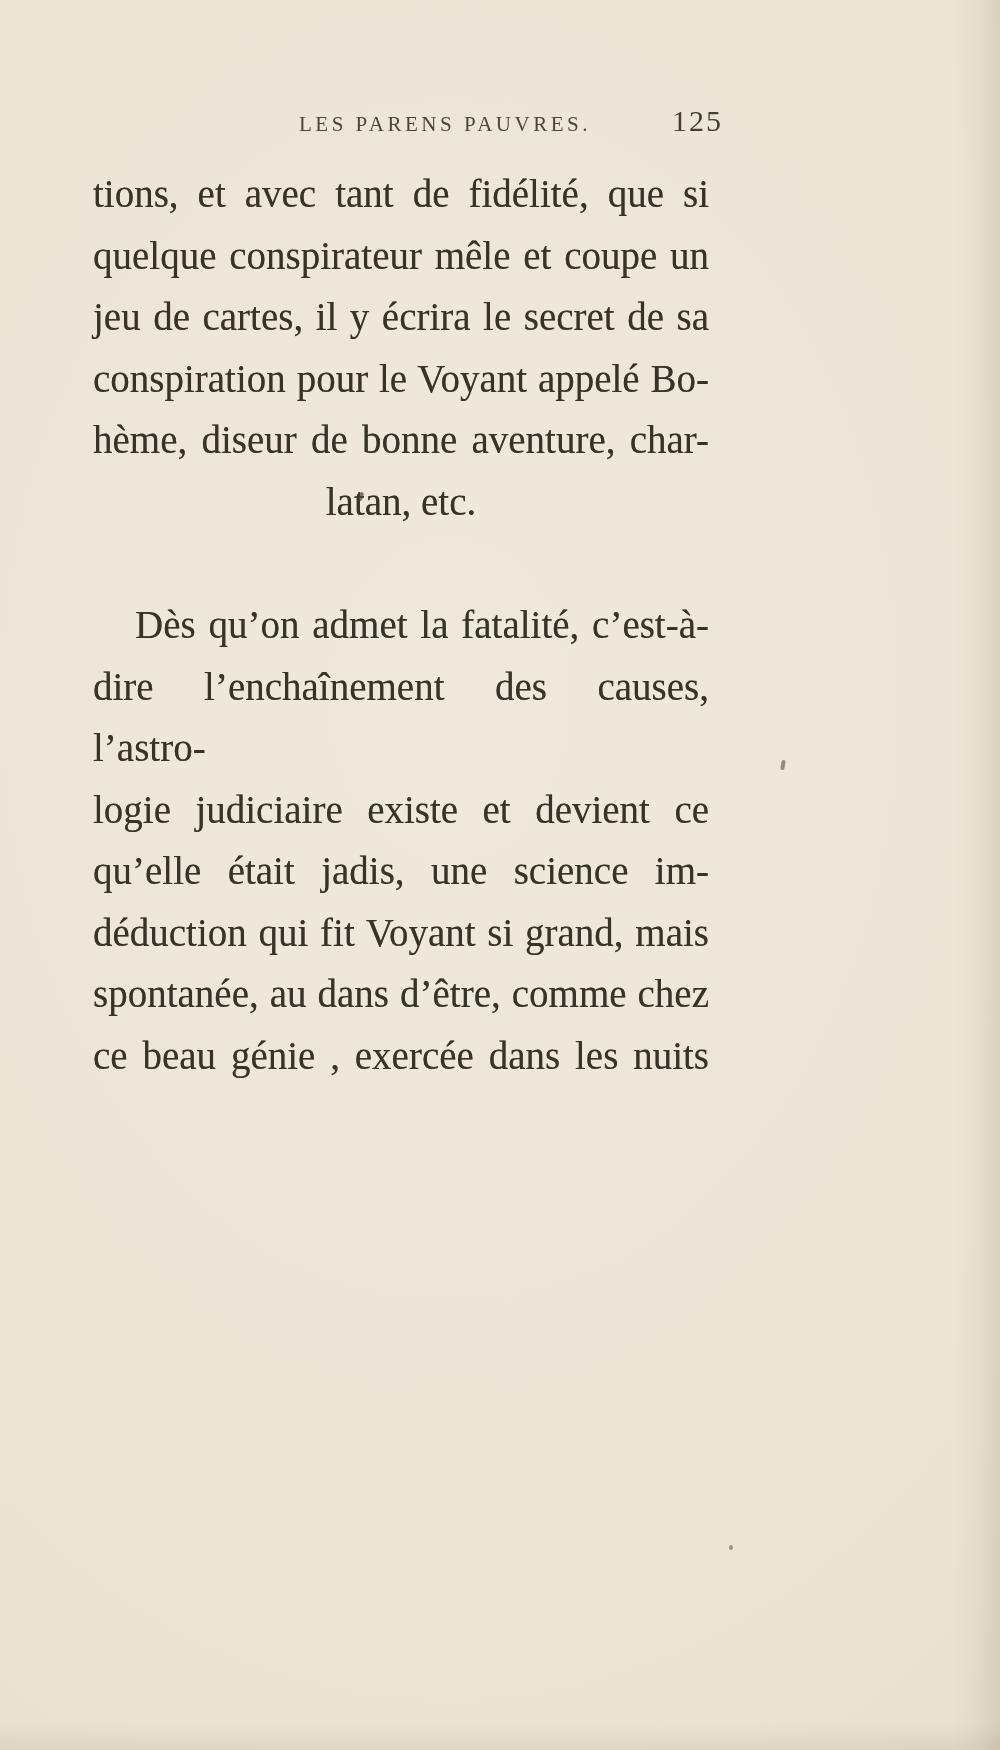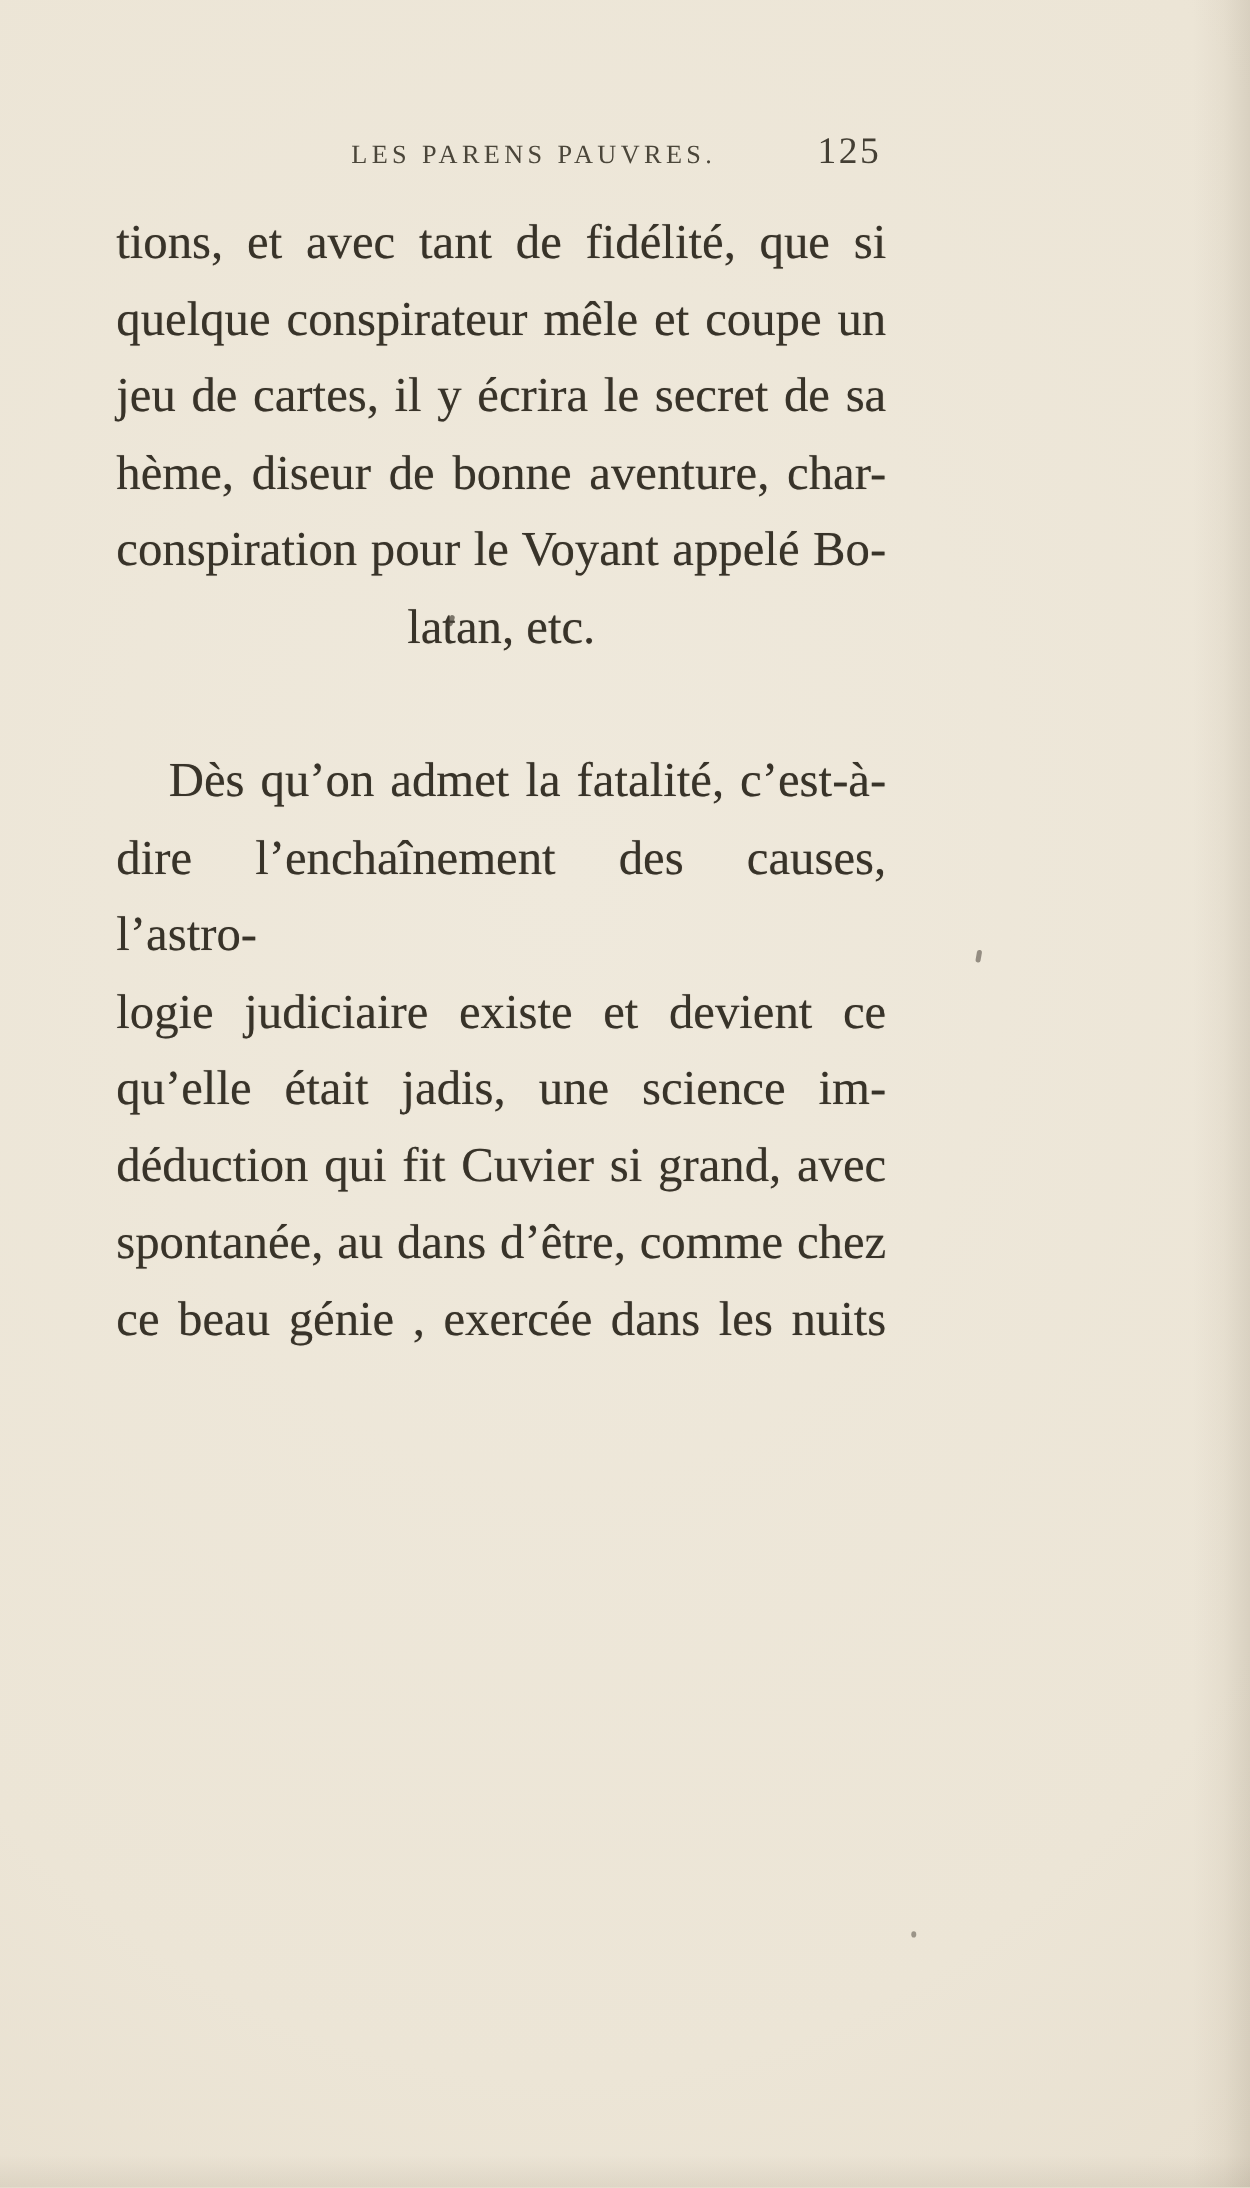"LES PARENS PAUVRES." .running-header { left: 90px -> 108px }
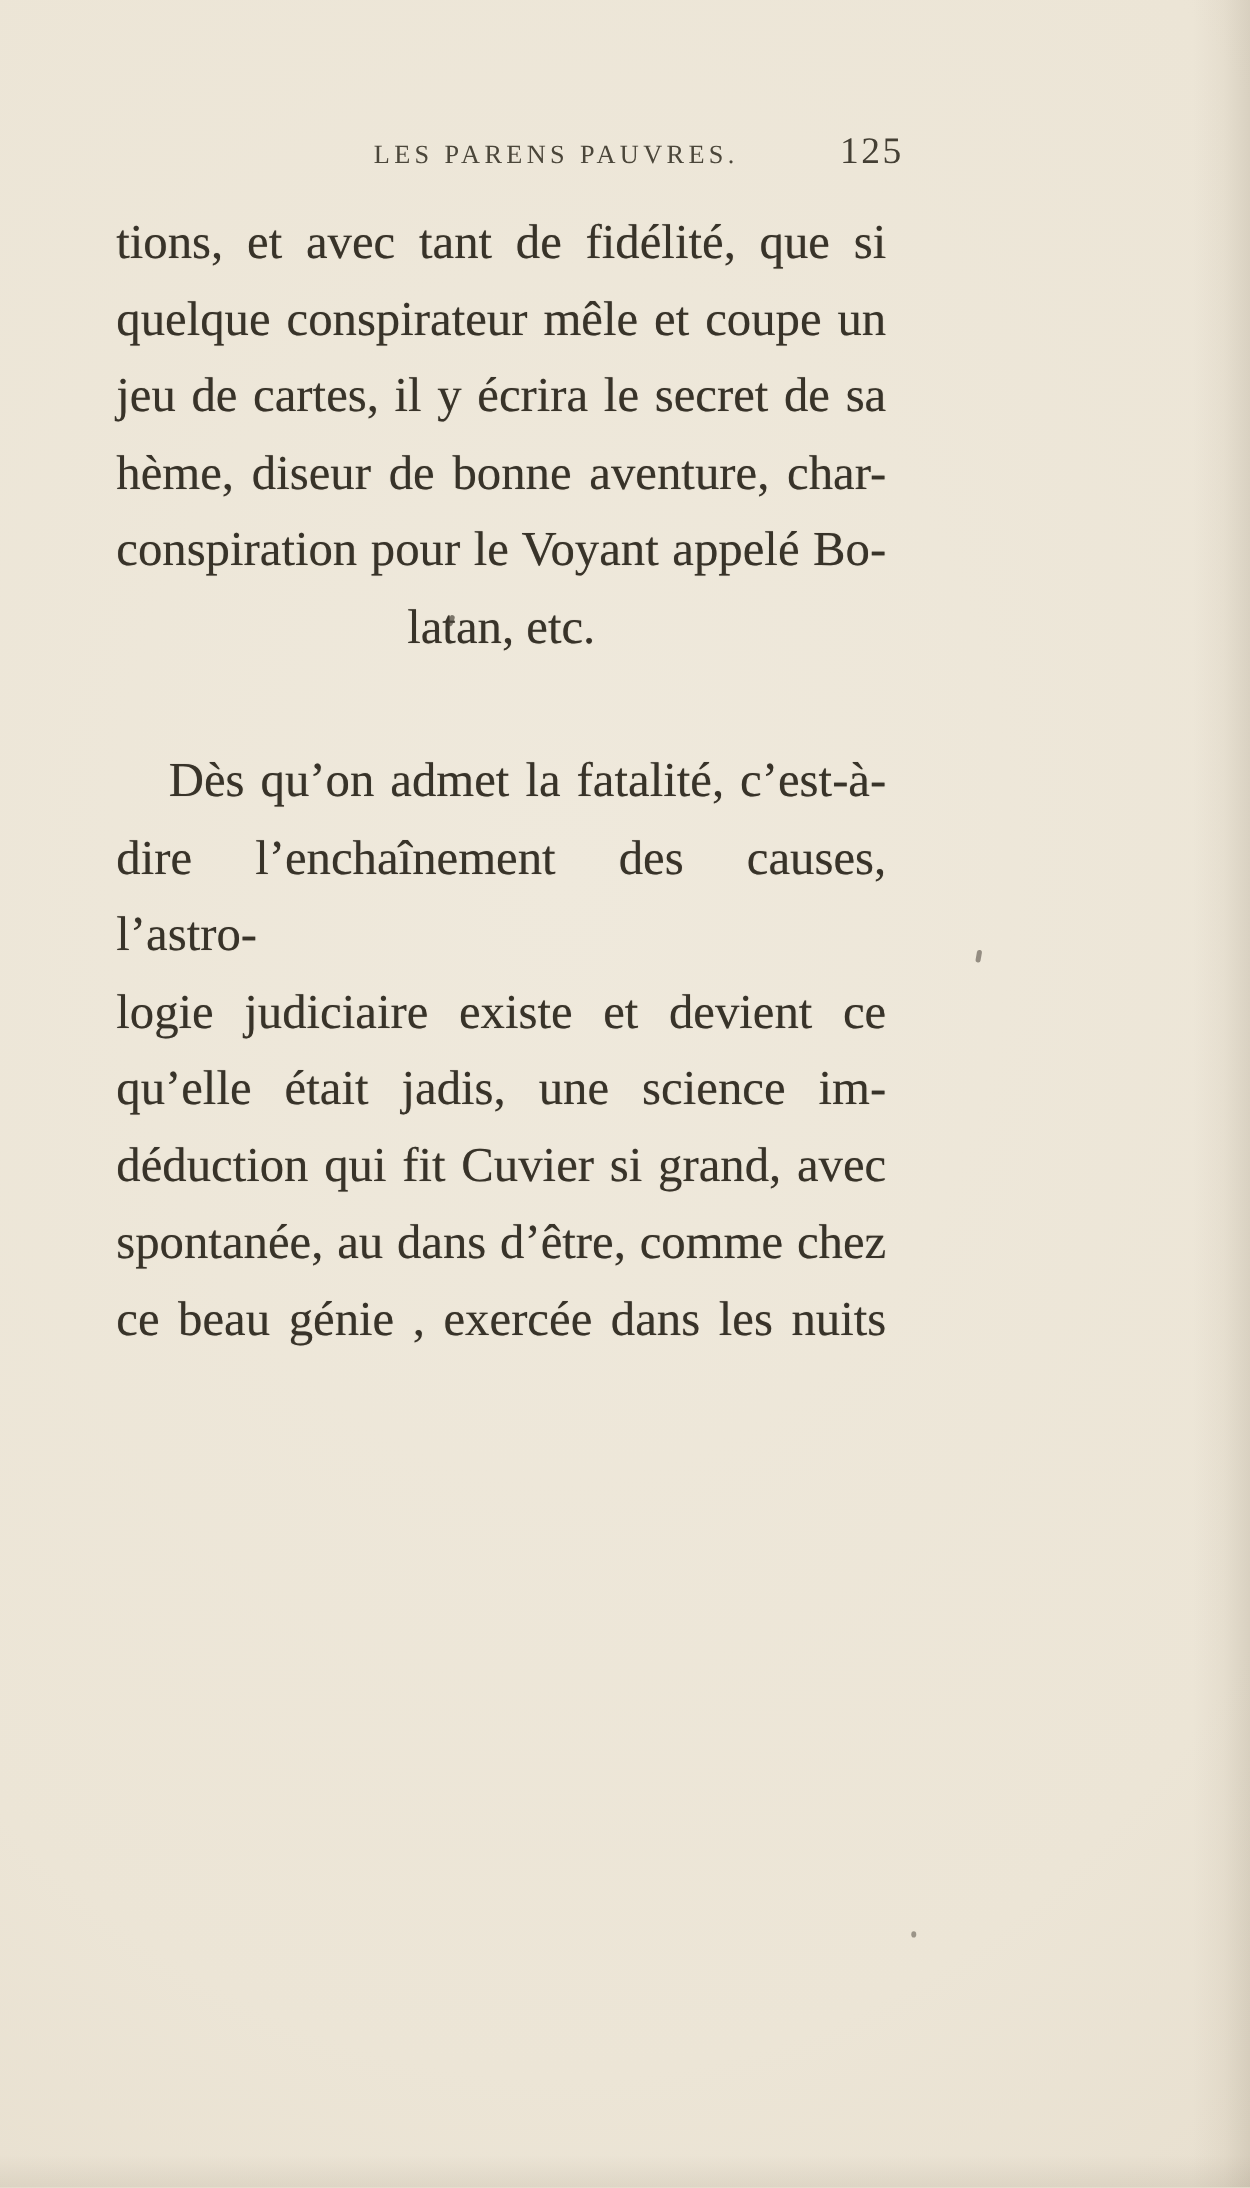"hème, diseur de bonne aventure," div.line { order: before "conspiration pour le Voyant appelé" -> after "conspiration pour le Voyant appelé" }
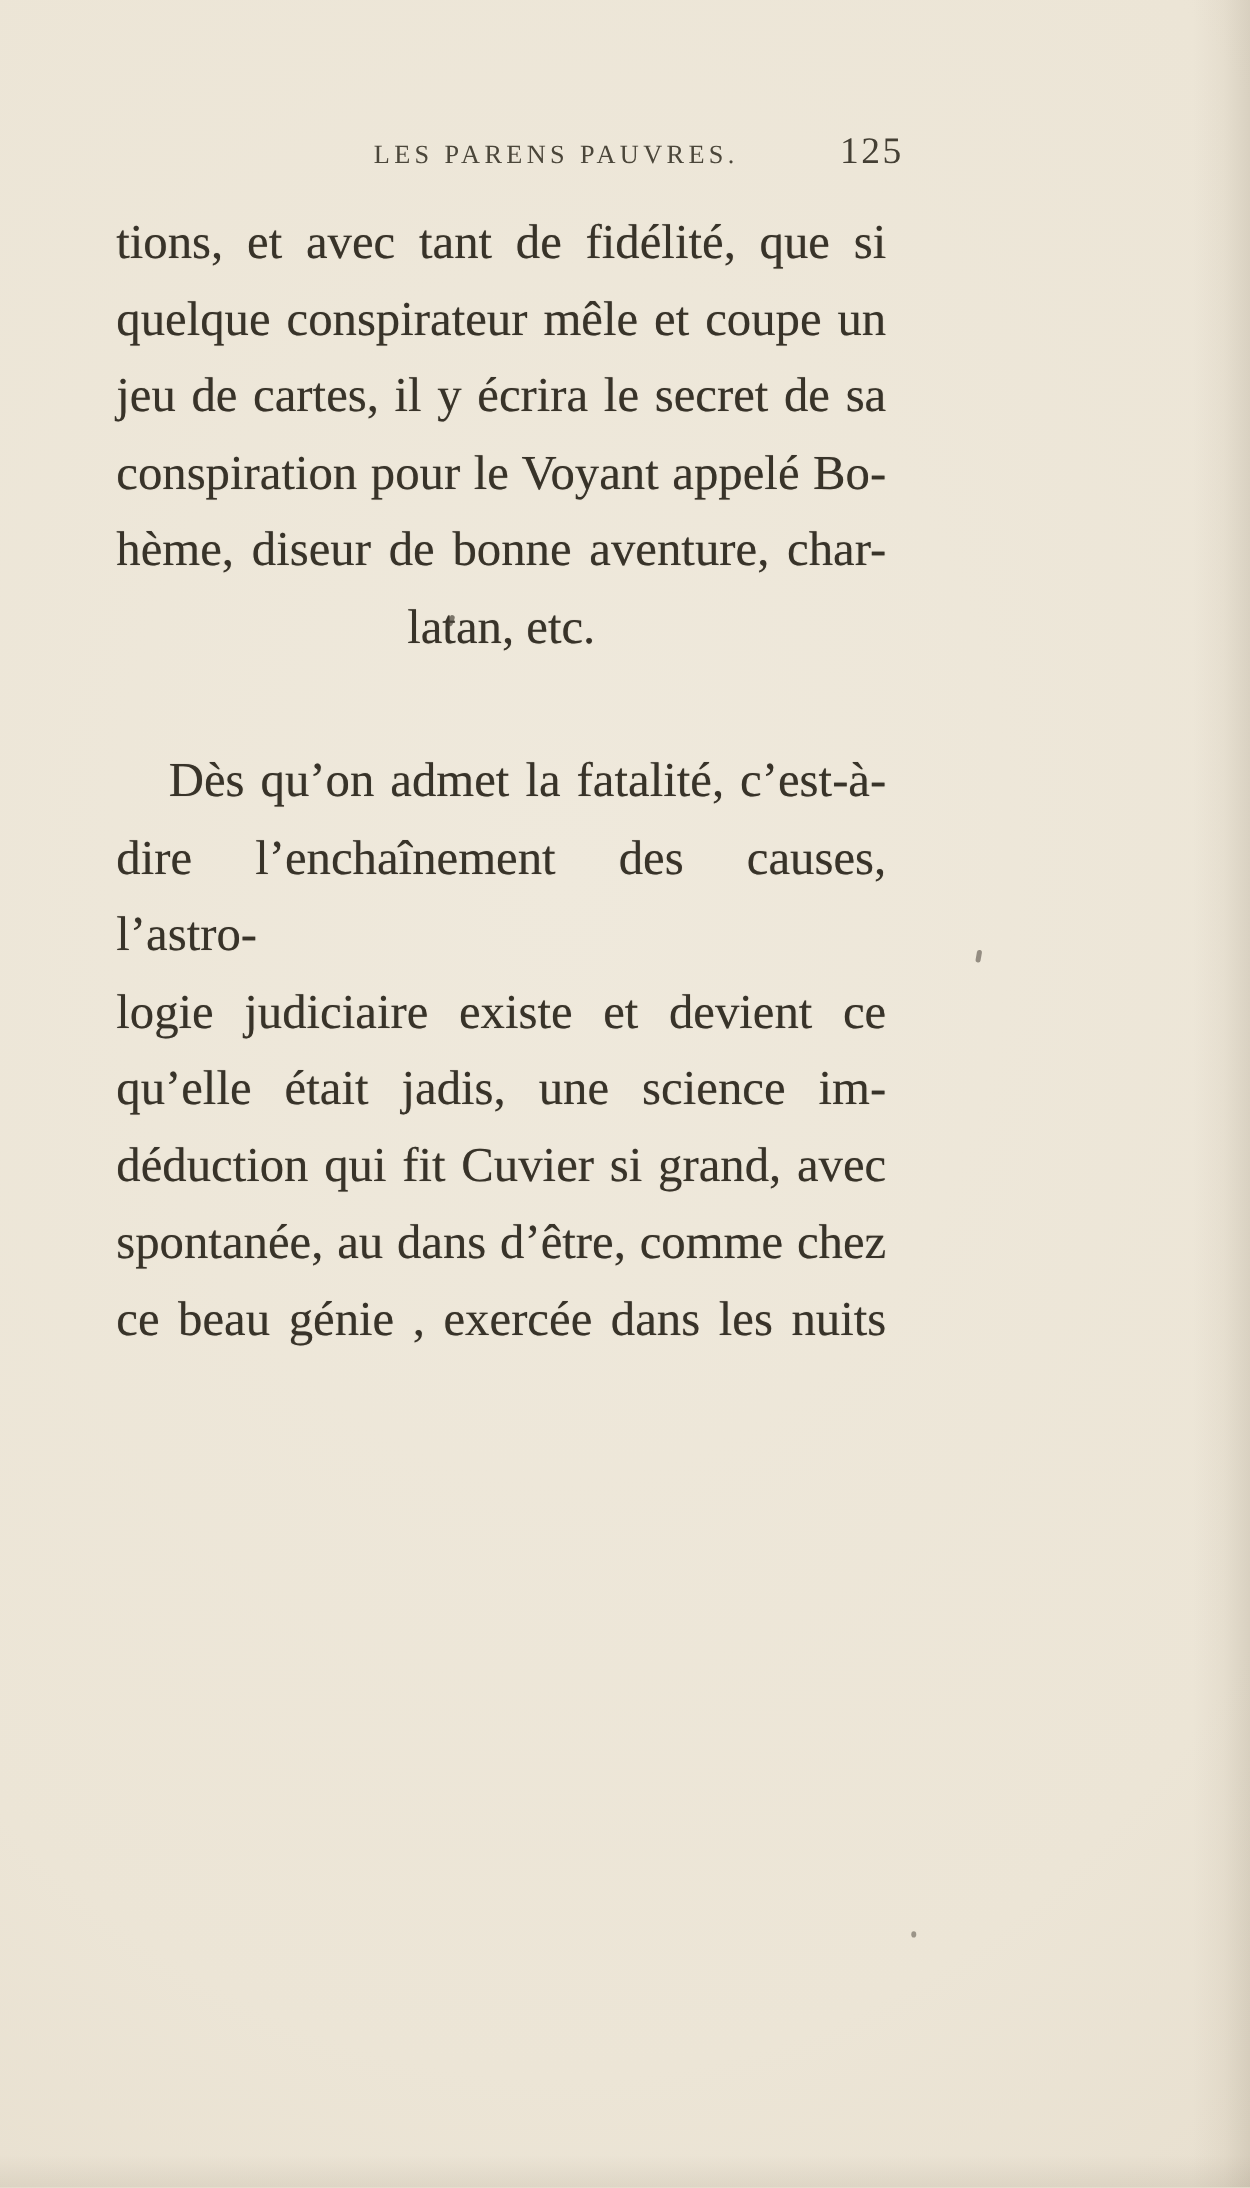"déduction qui fit Cuvier si" div.line { text: Cuvier si grand, avec -> Voyant si grand, mais }
